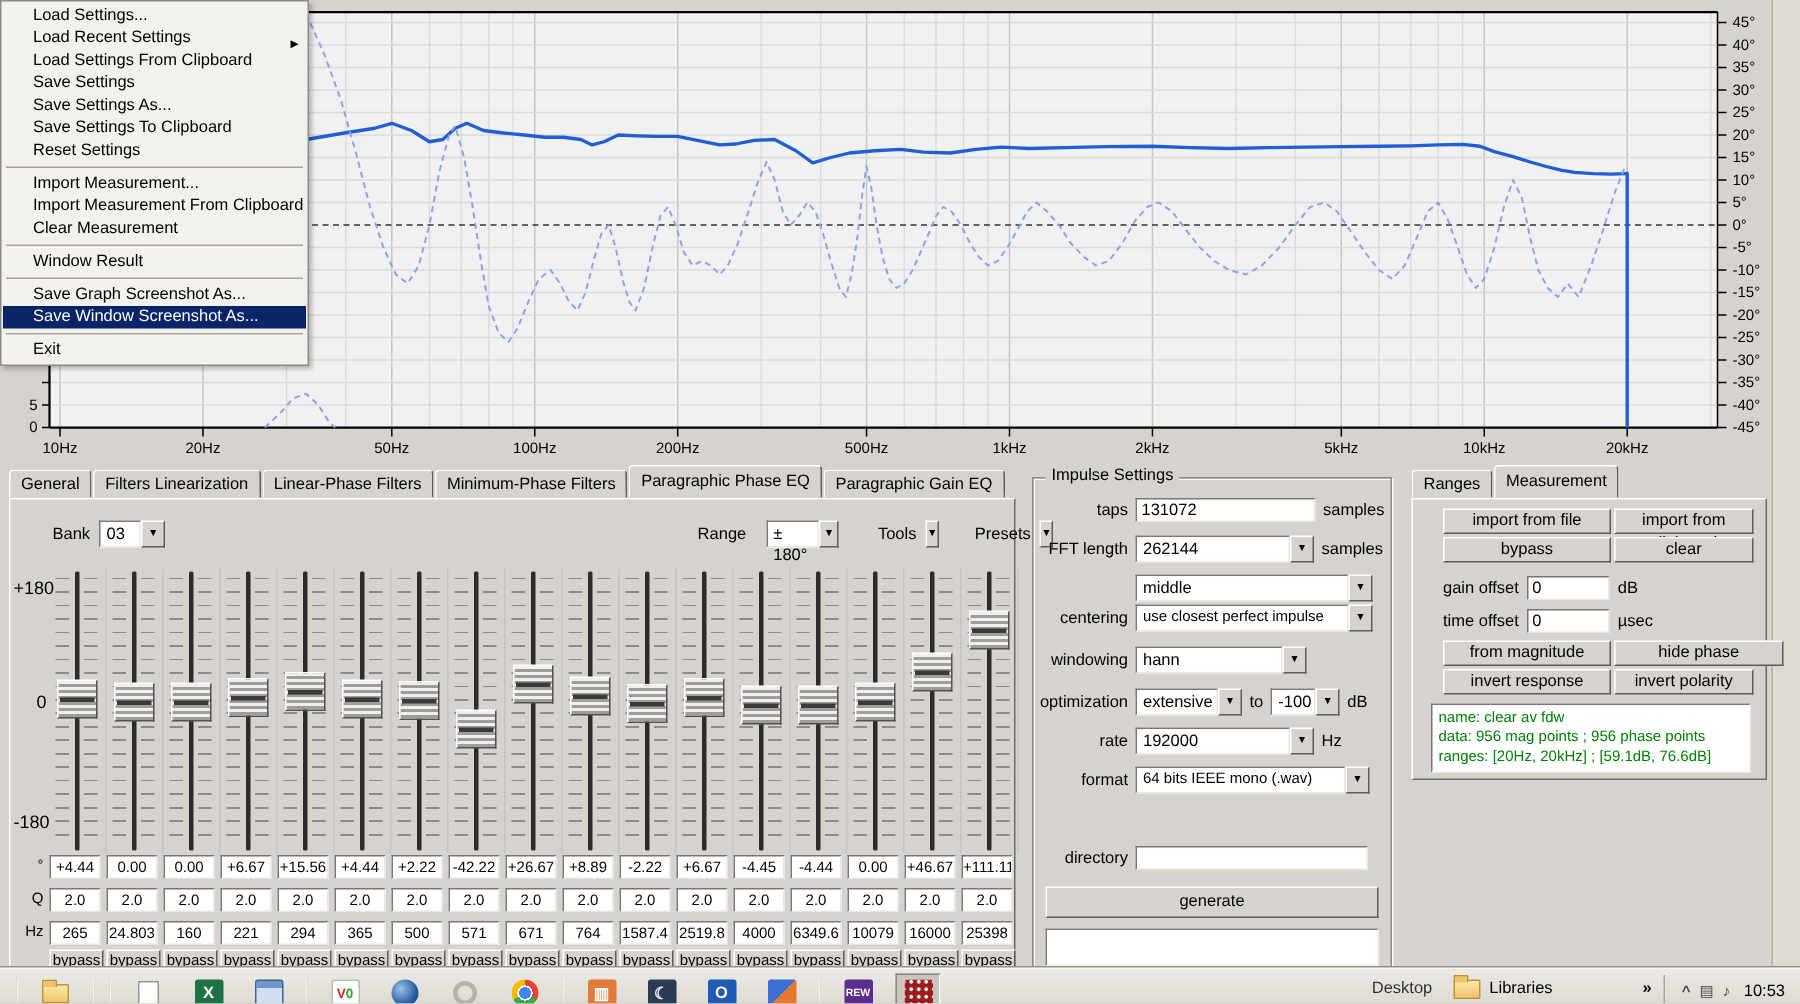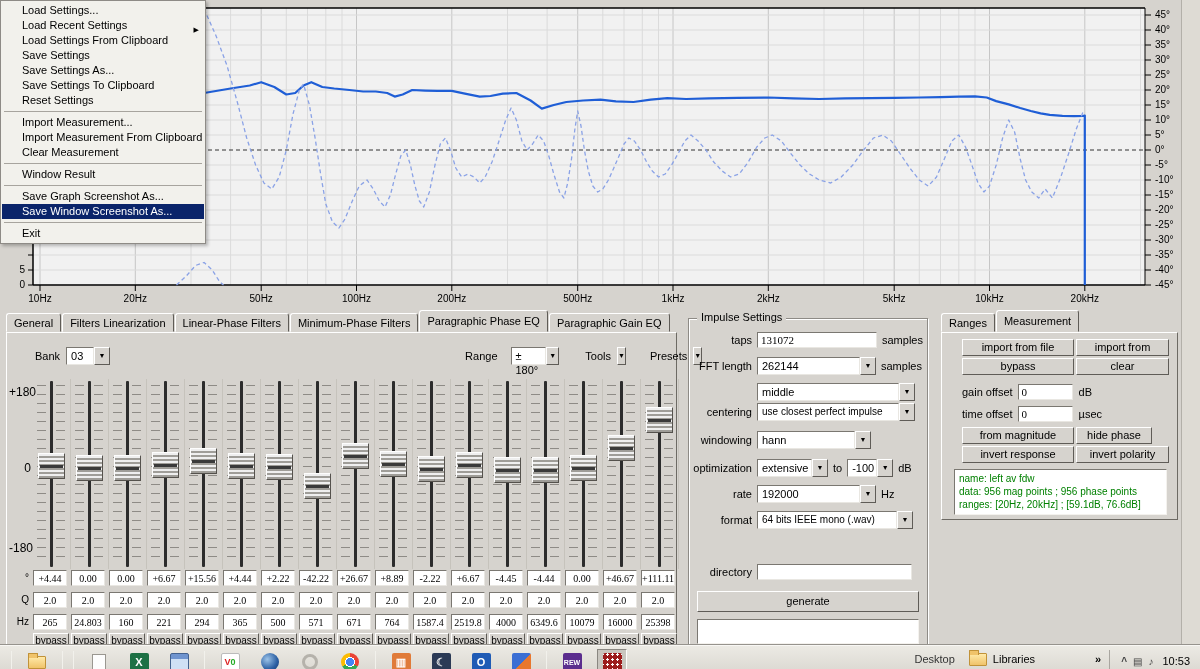"131072" .tfield { font-family: Liberation Serif, serif -> Liberation Sans, sans-serif }
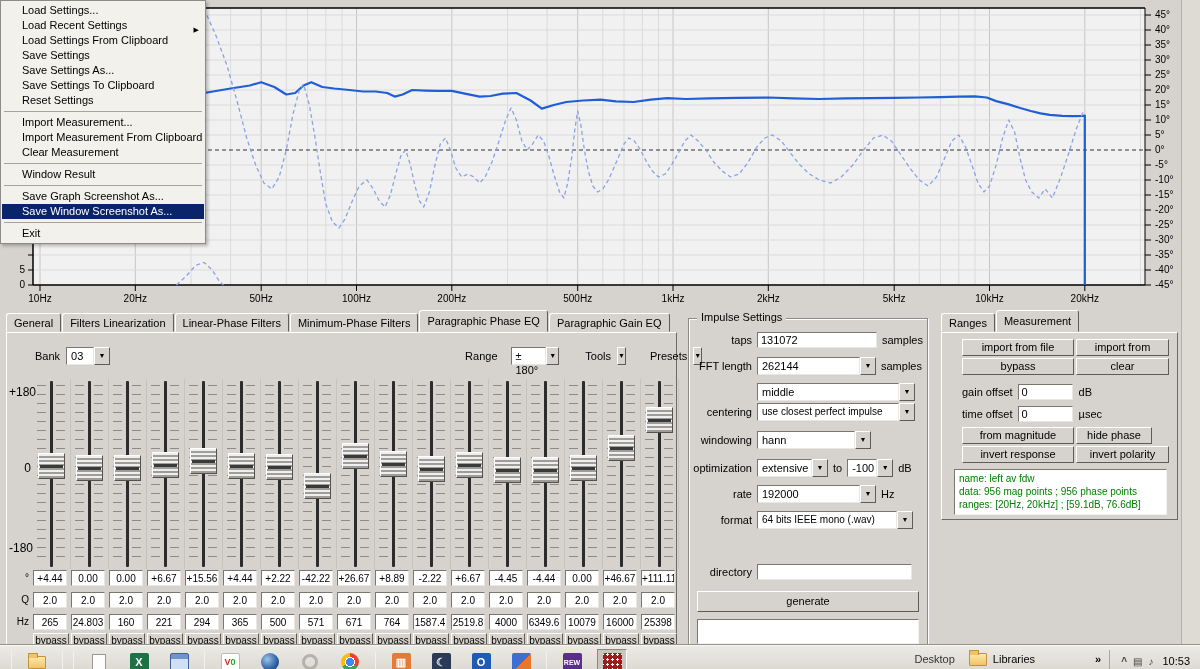"hide phase" div.m-btn { width: 76px -> 113px }
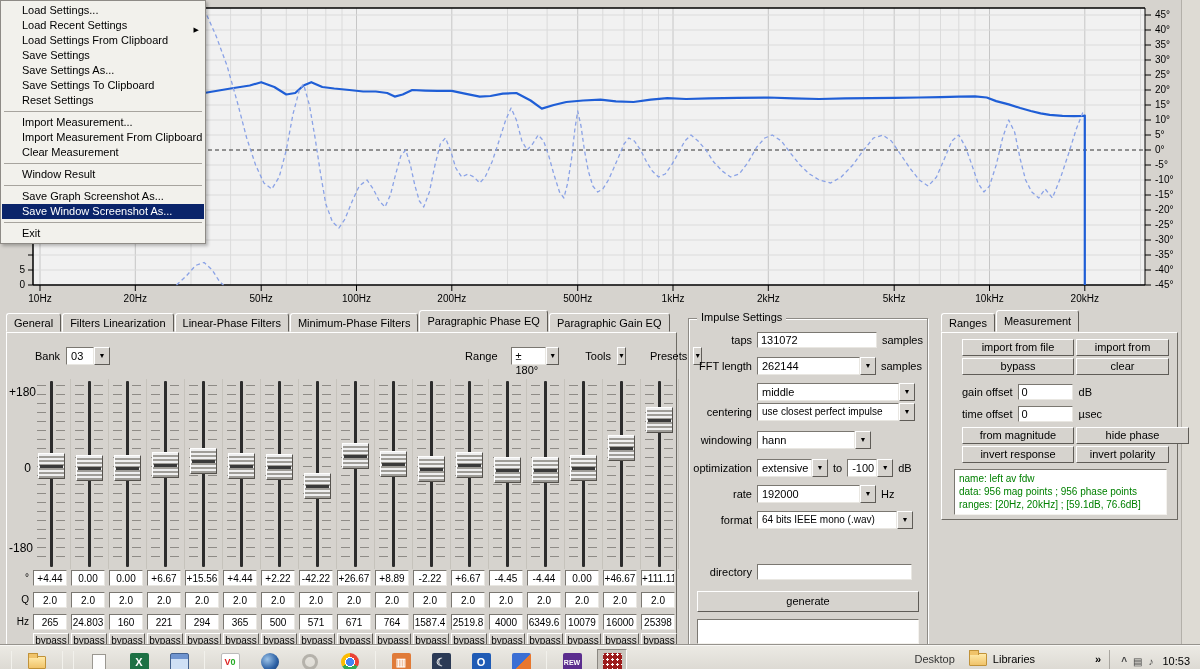"name: left av fdw" div { text: left -> clear }
